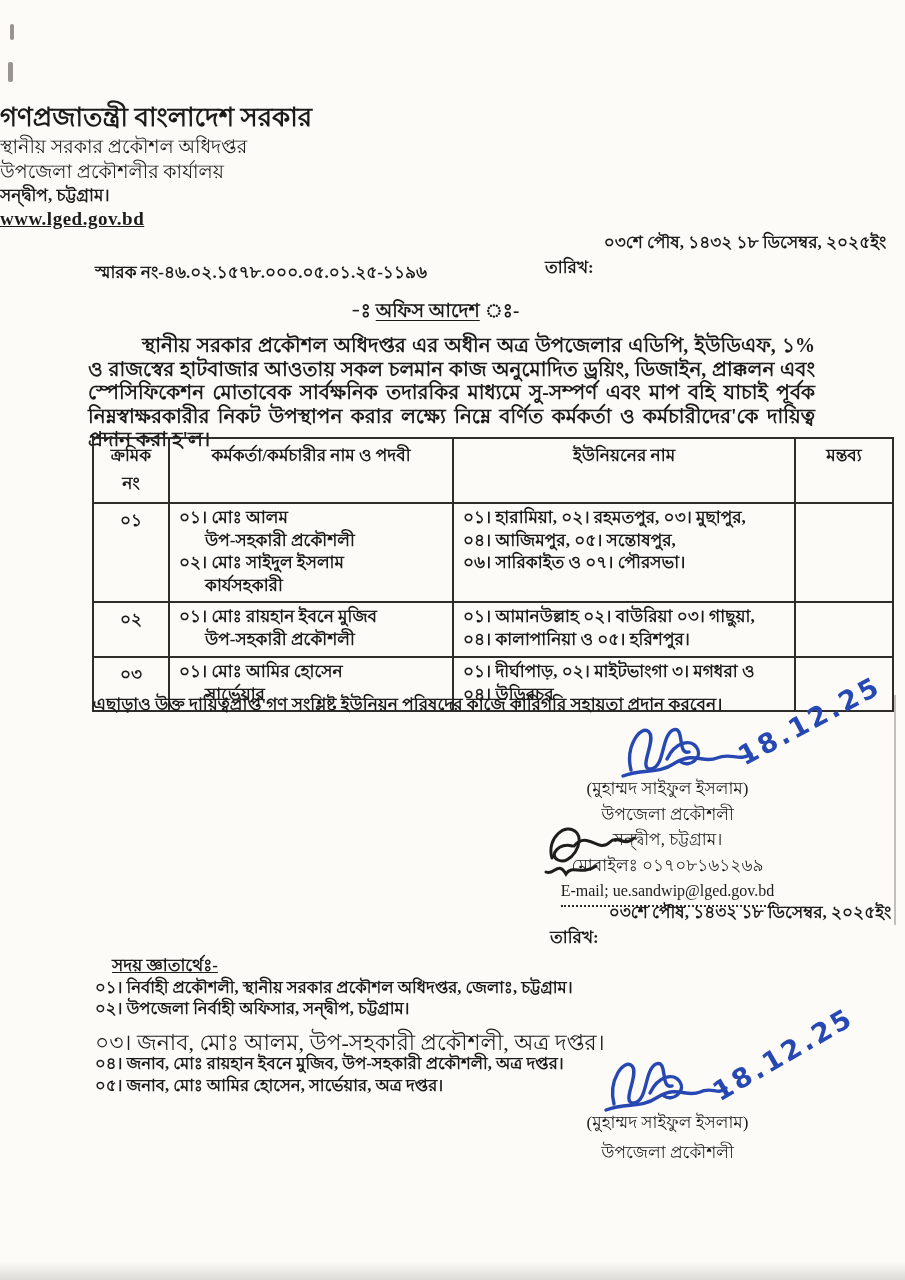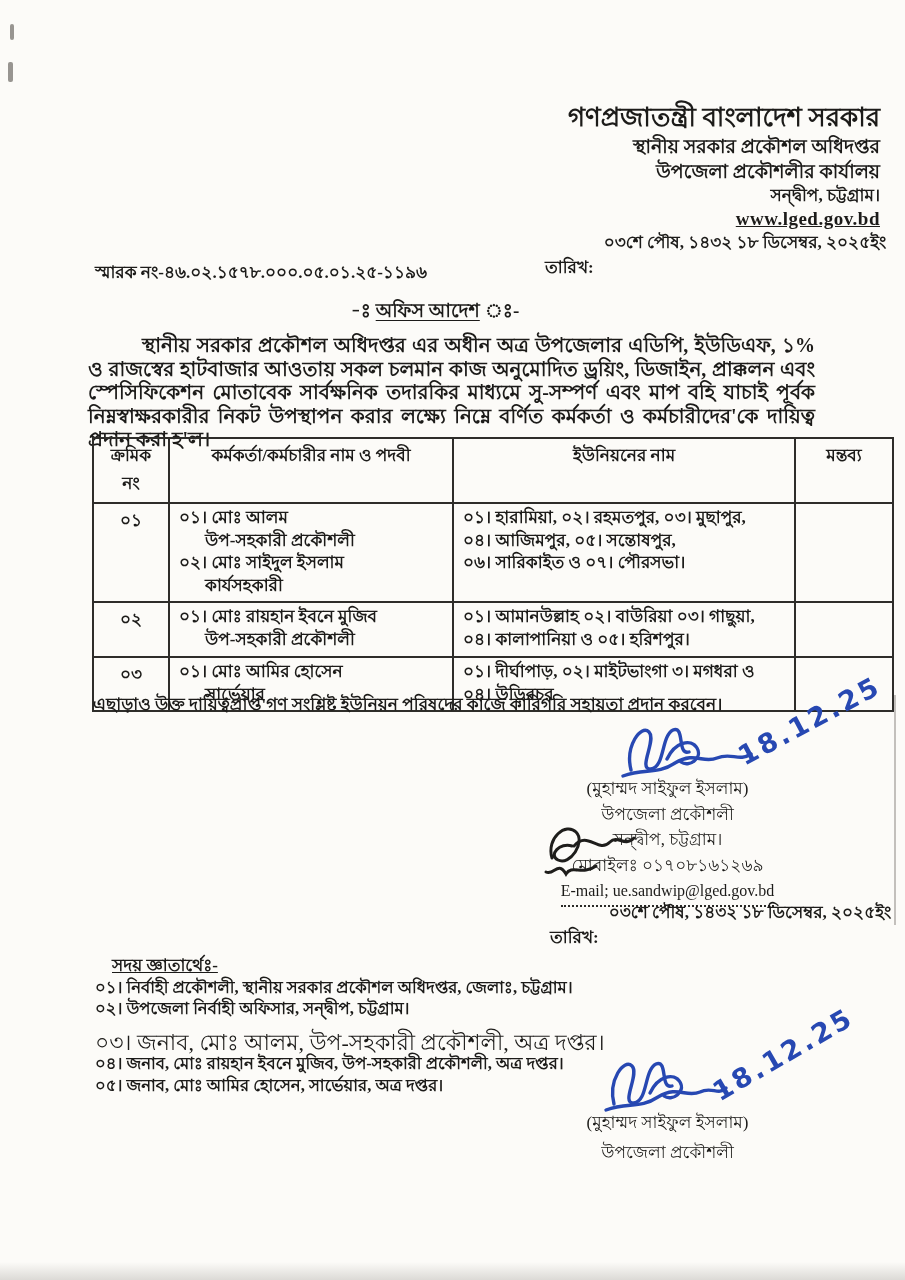"গণপ্রজাতন্ত্রী বাংলাদেশ সরকার" .header { left: 10px -> 0; text-align: right -> left }
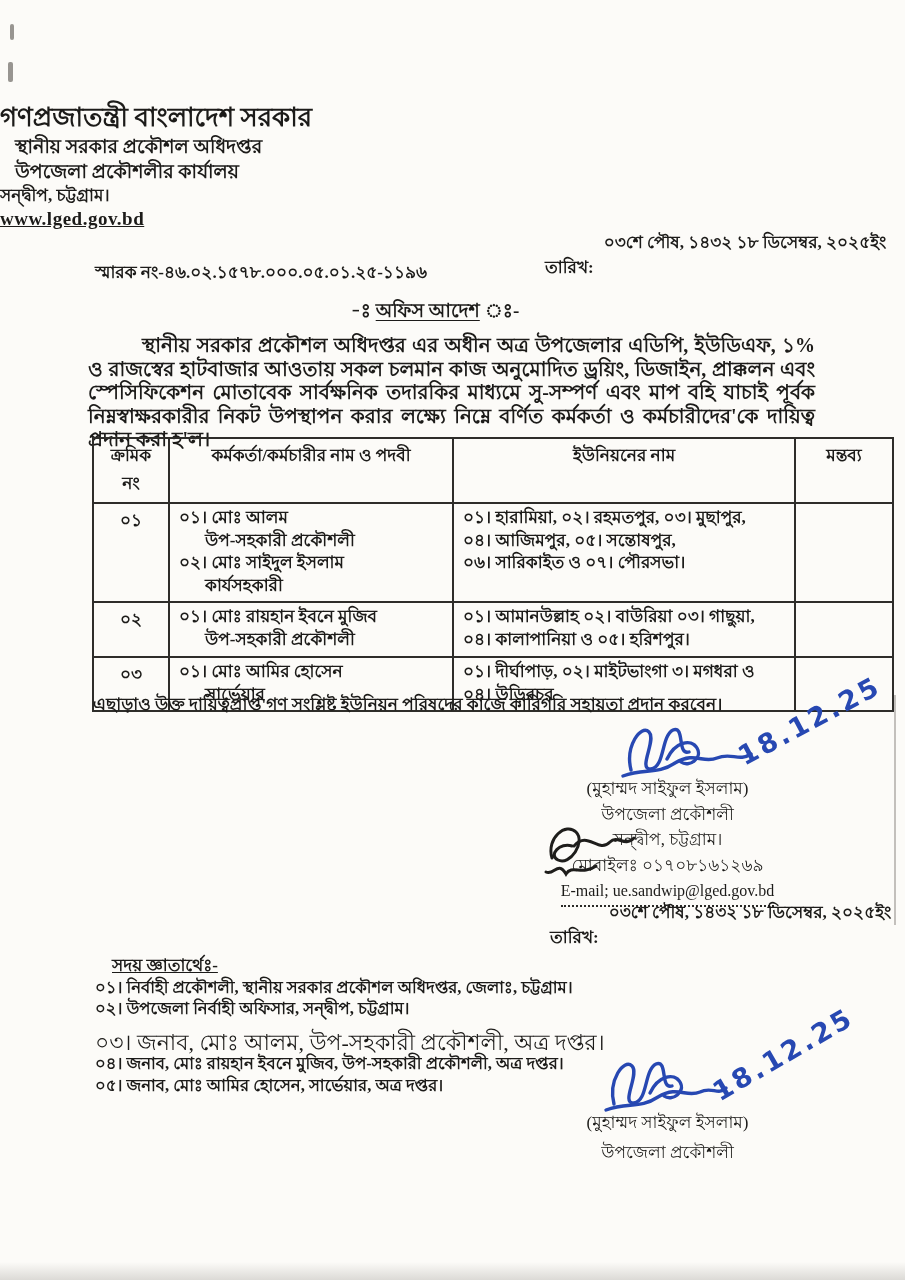"স্থানীয় সরকার প্রকৌশল অধিদপ্তর" .h-dept,.h-office { font-weight: 700 -> 400; padding-left: 15px -> none }
